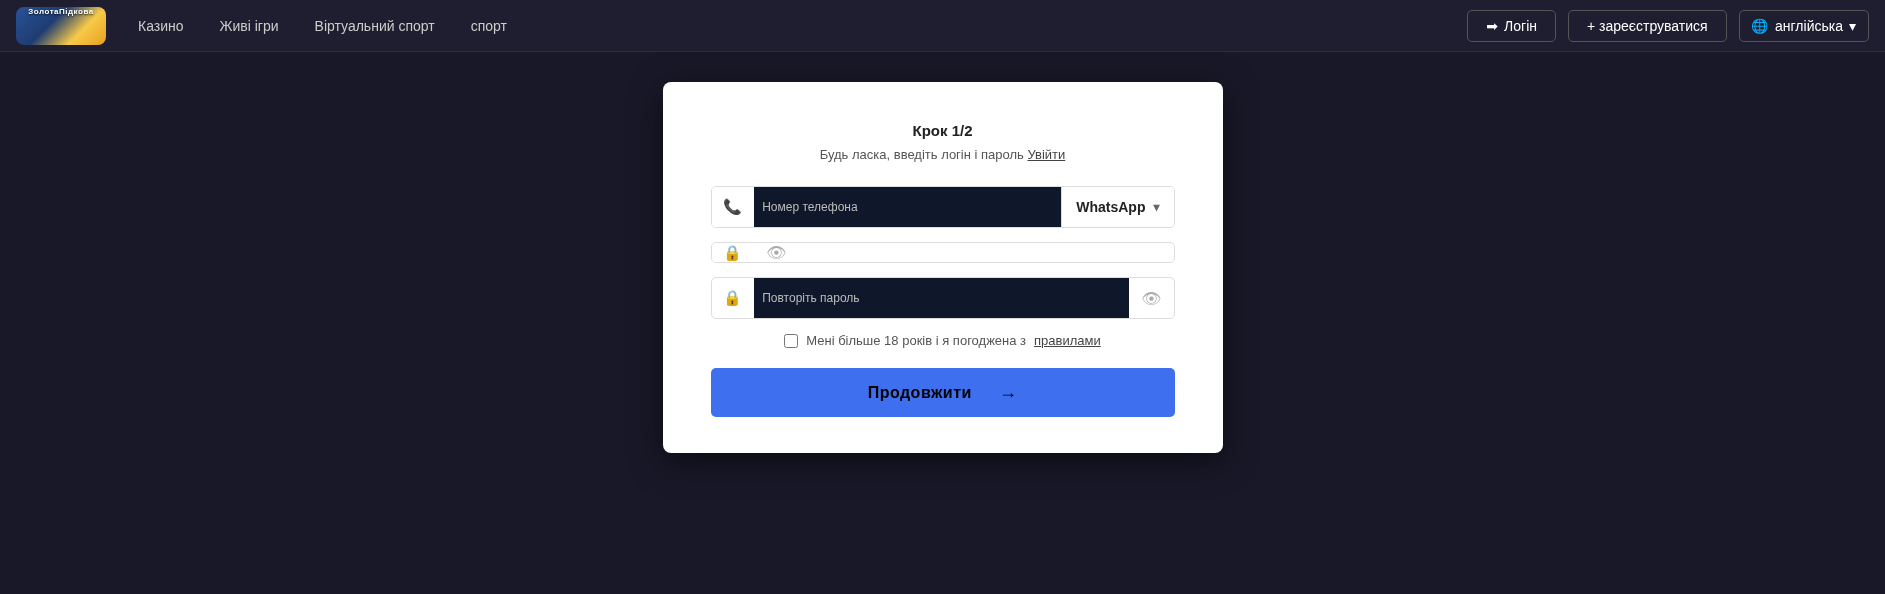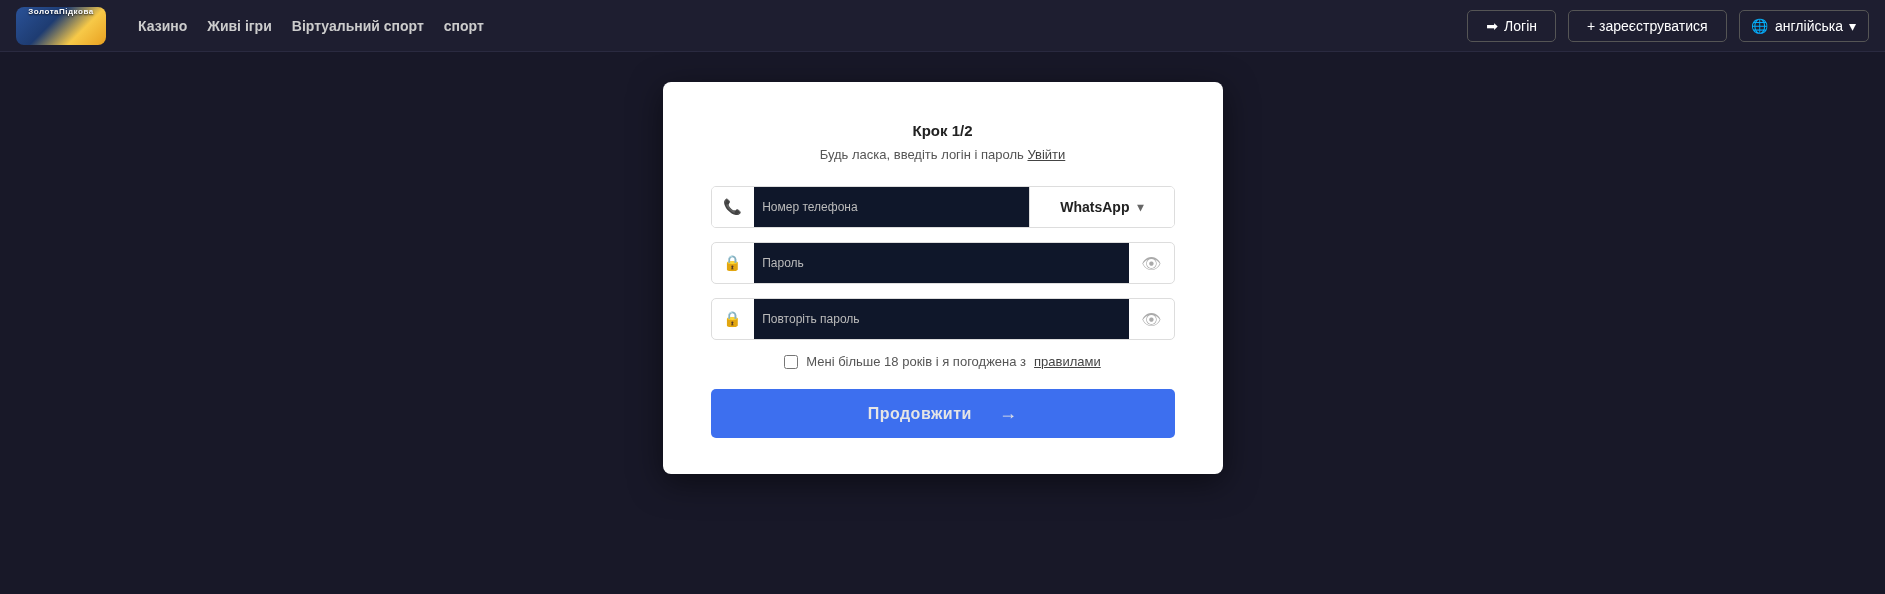"Казино" .nav-links { font-weight: bold -> none; gap: 20px -> 36px }
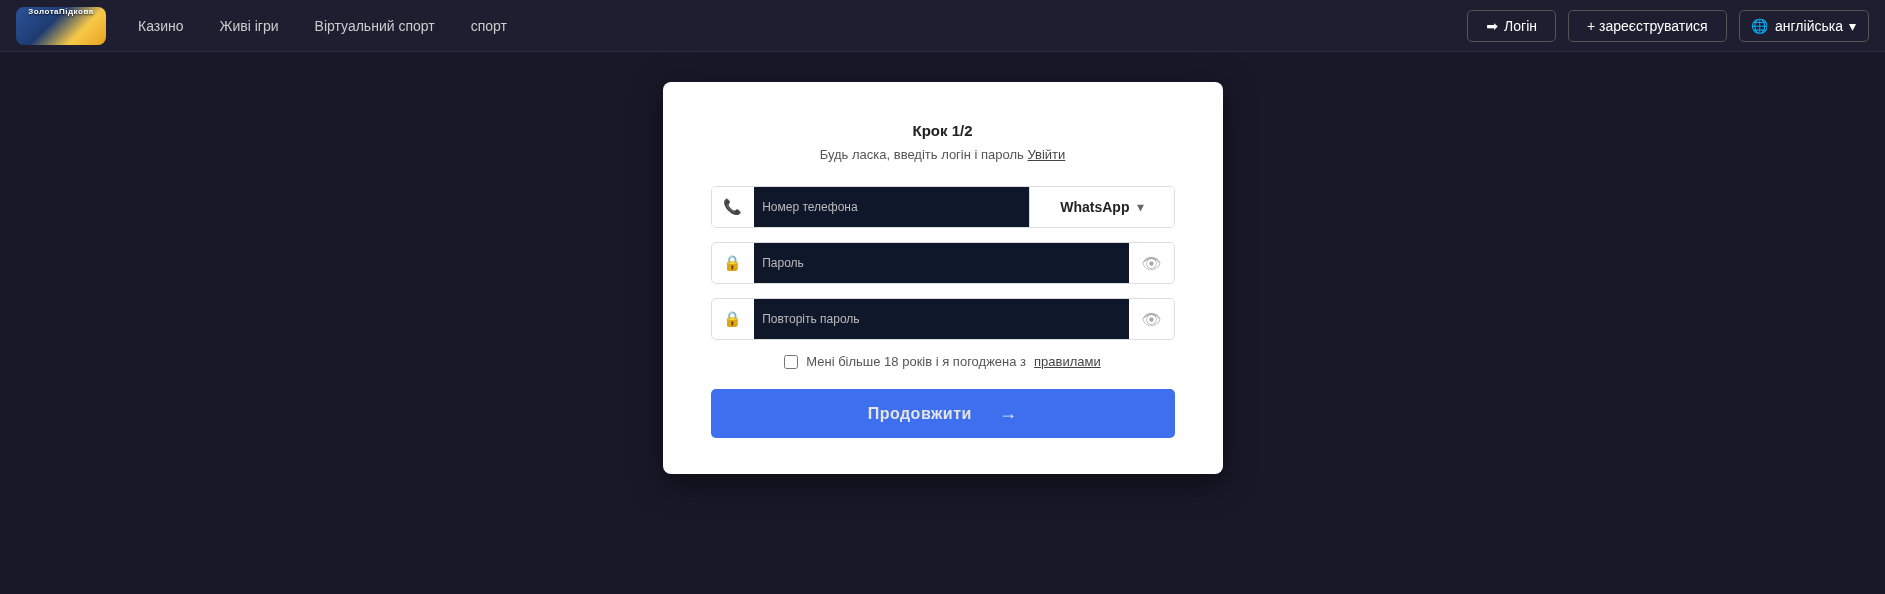"WhatsApp" .dropdown-btn { padding: 0 30px -> 0 14px }
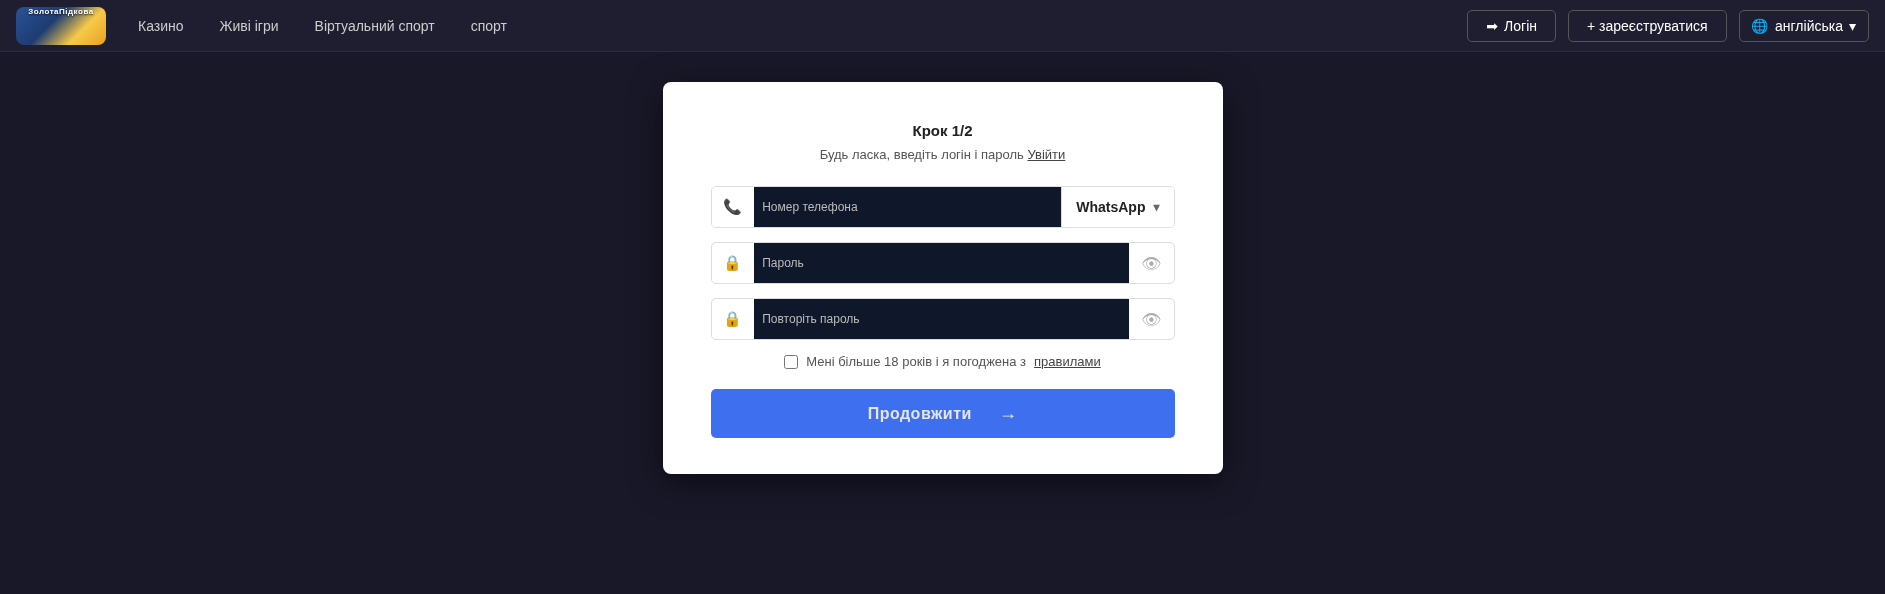"Пароль" input.input-field { html: <input> -> none }
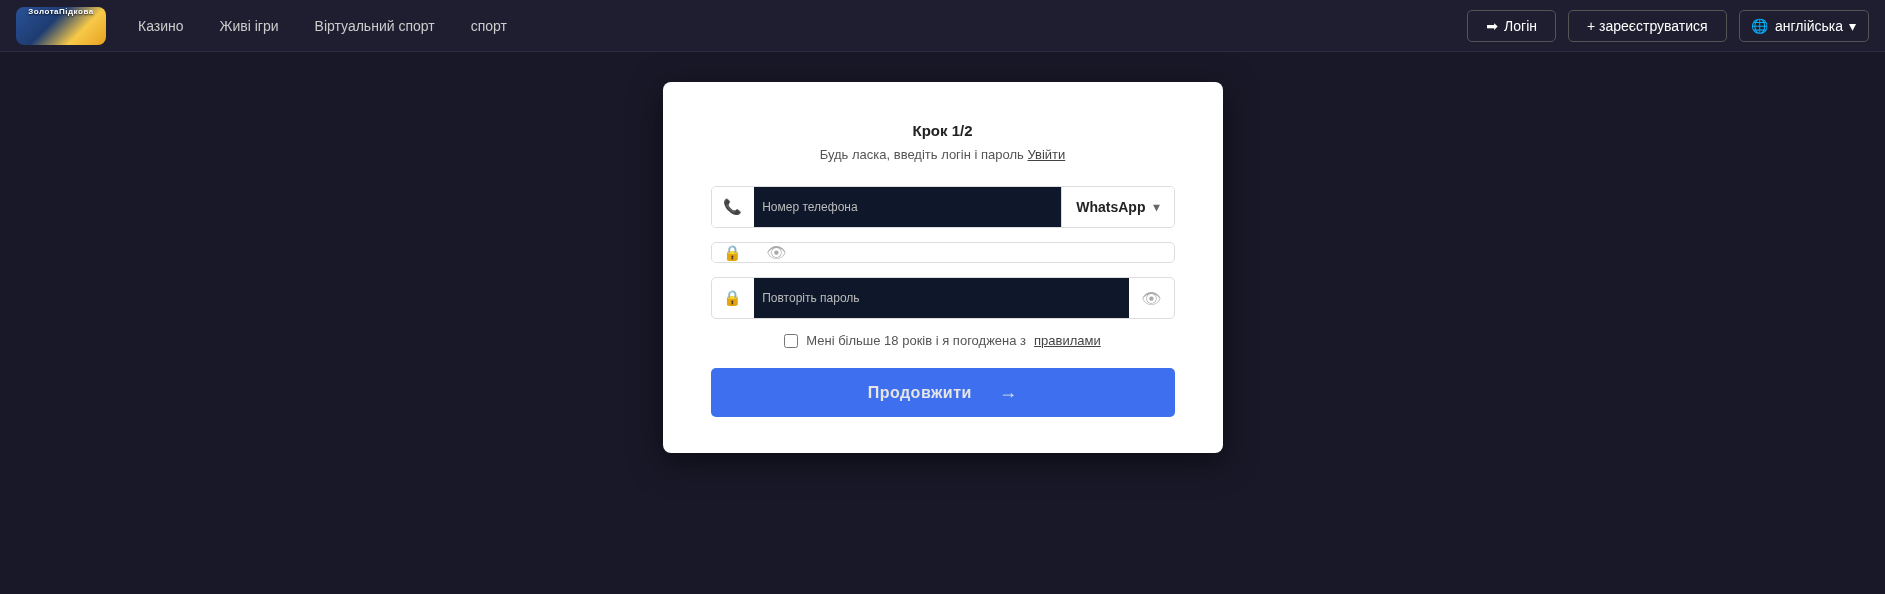"Продовжити" .btn-continue { color: #e5e5e5 -> #000000 }
